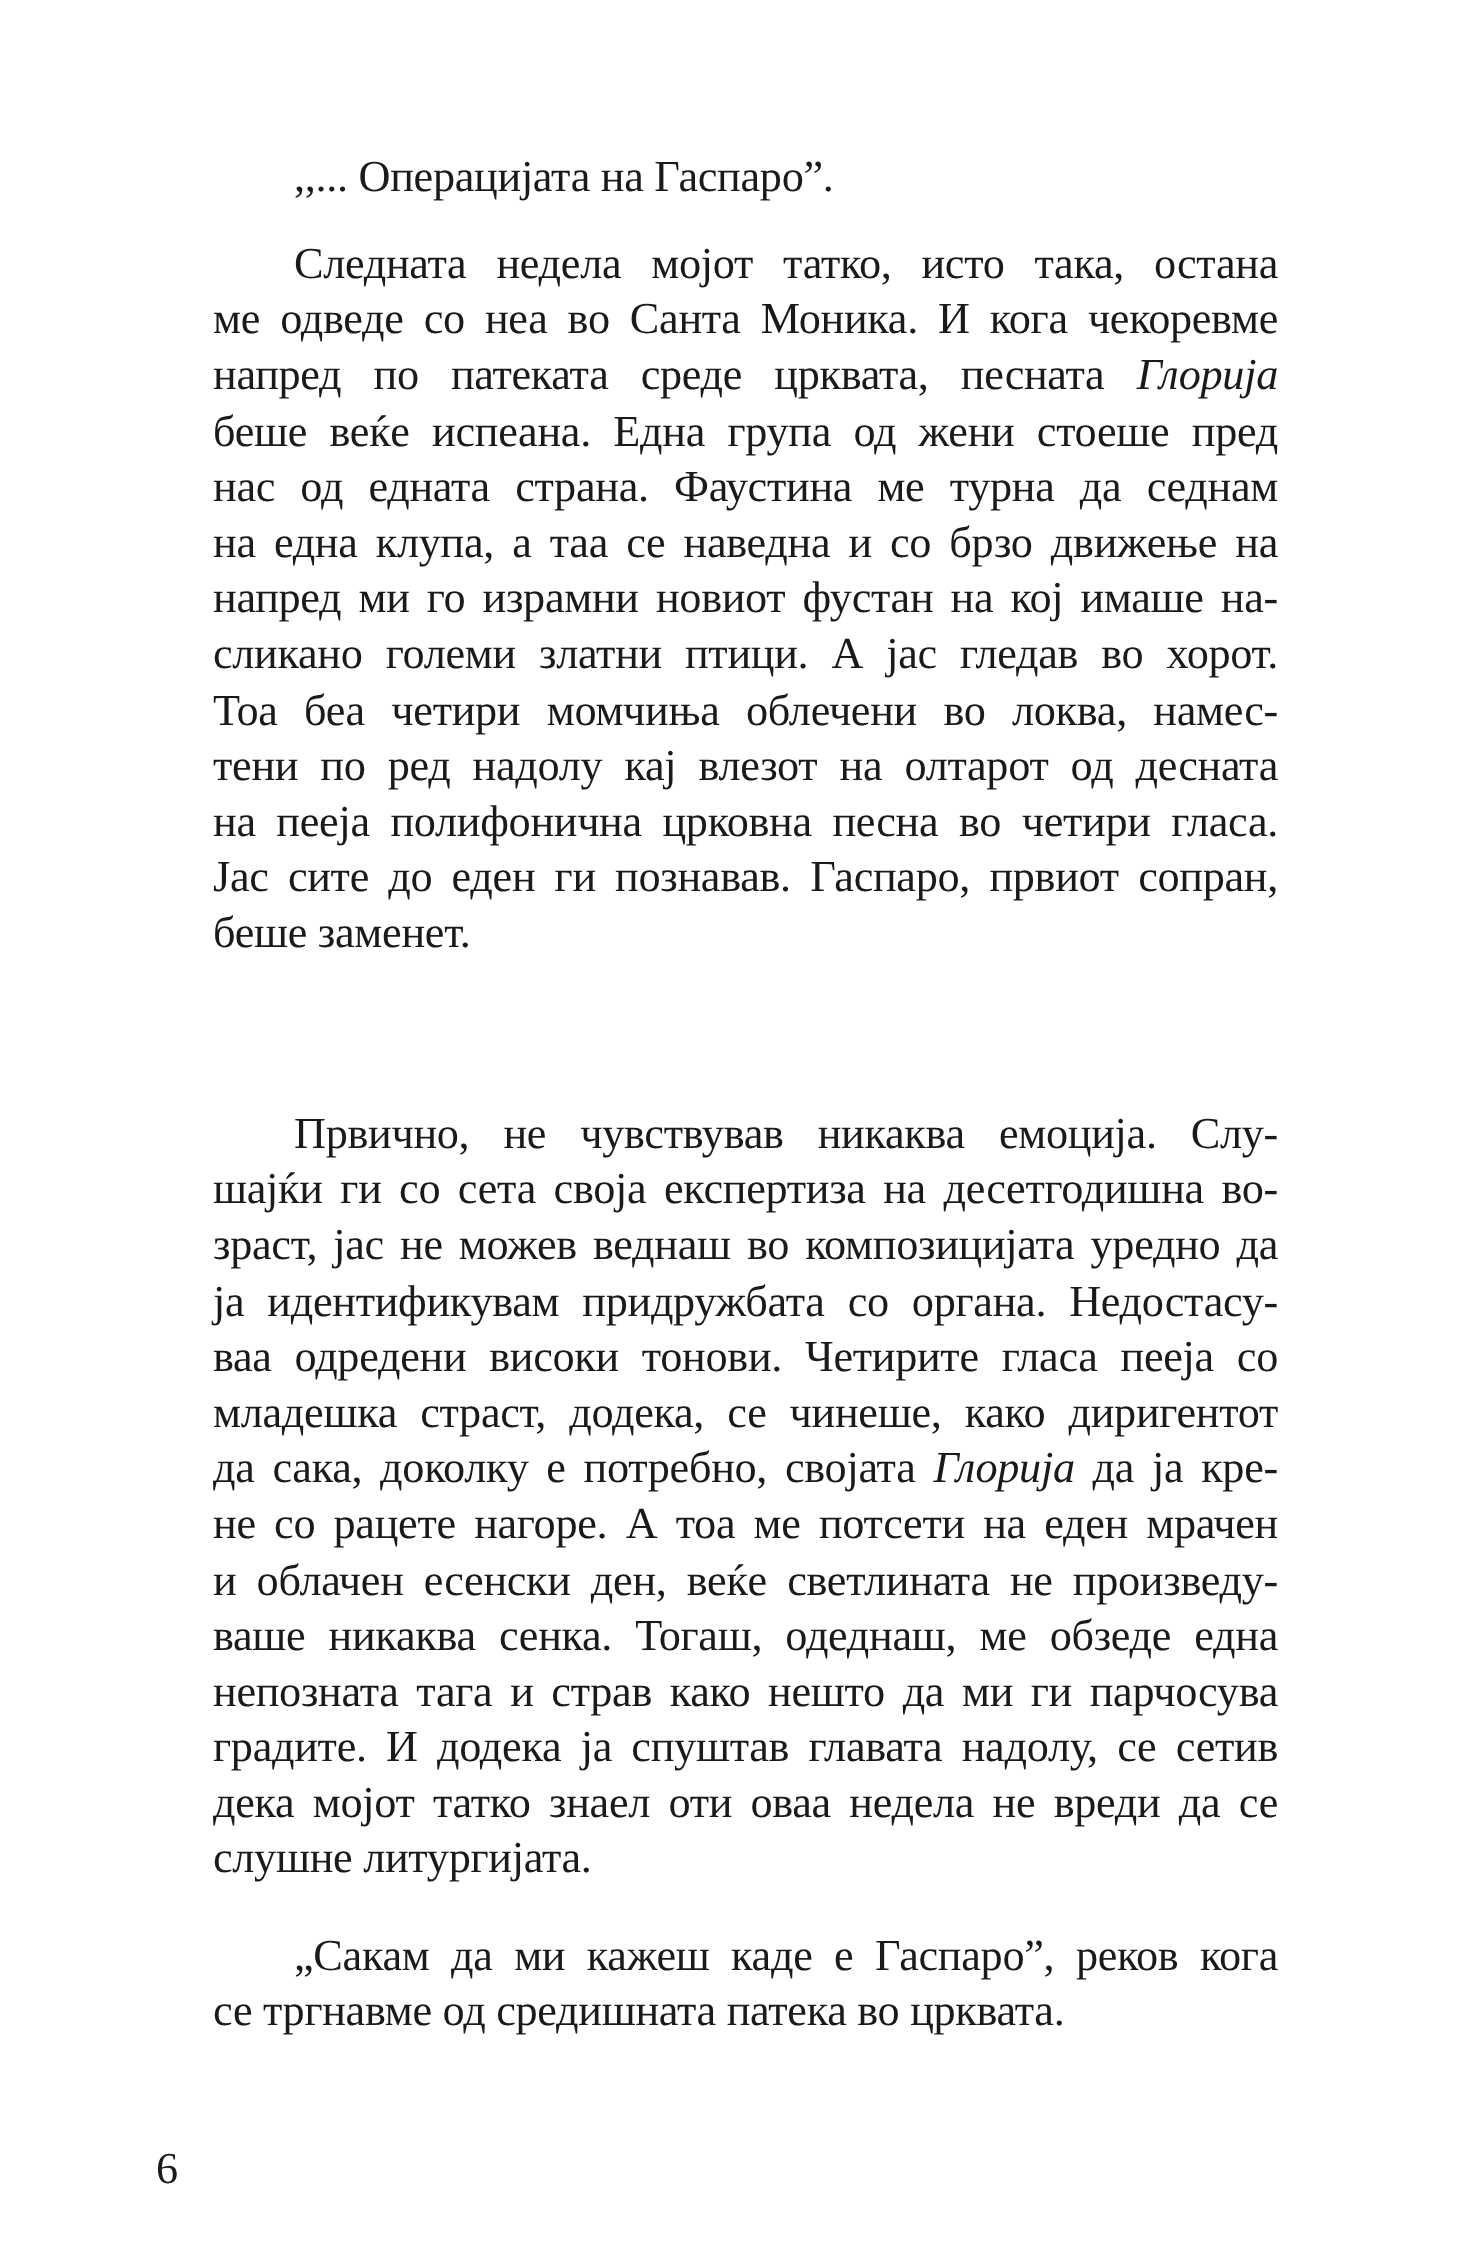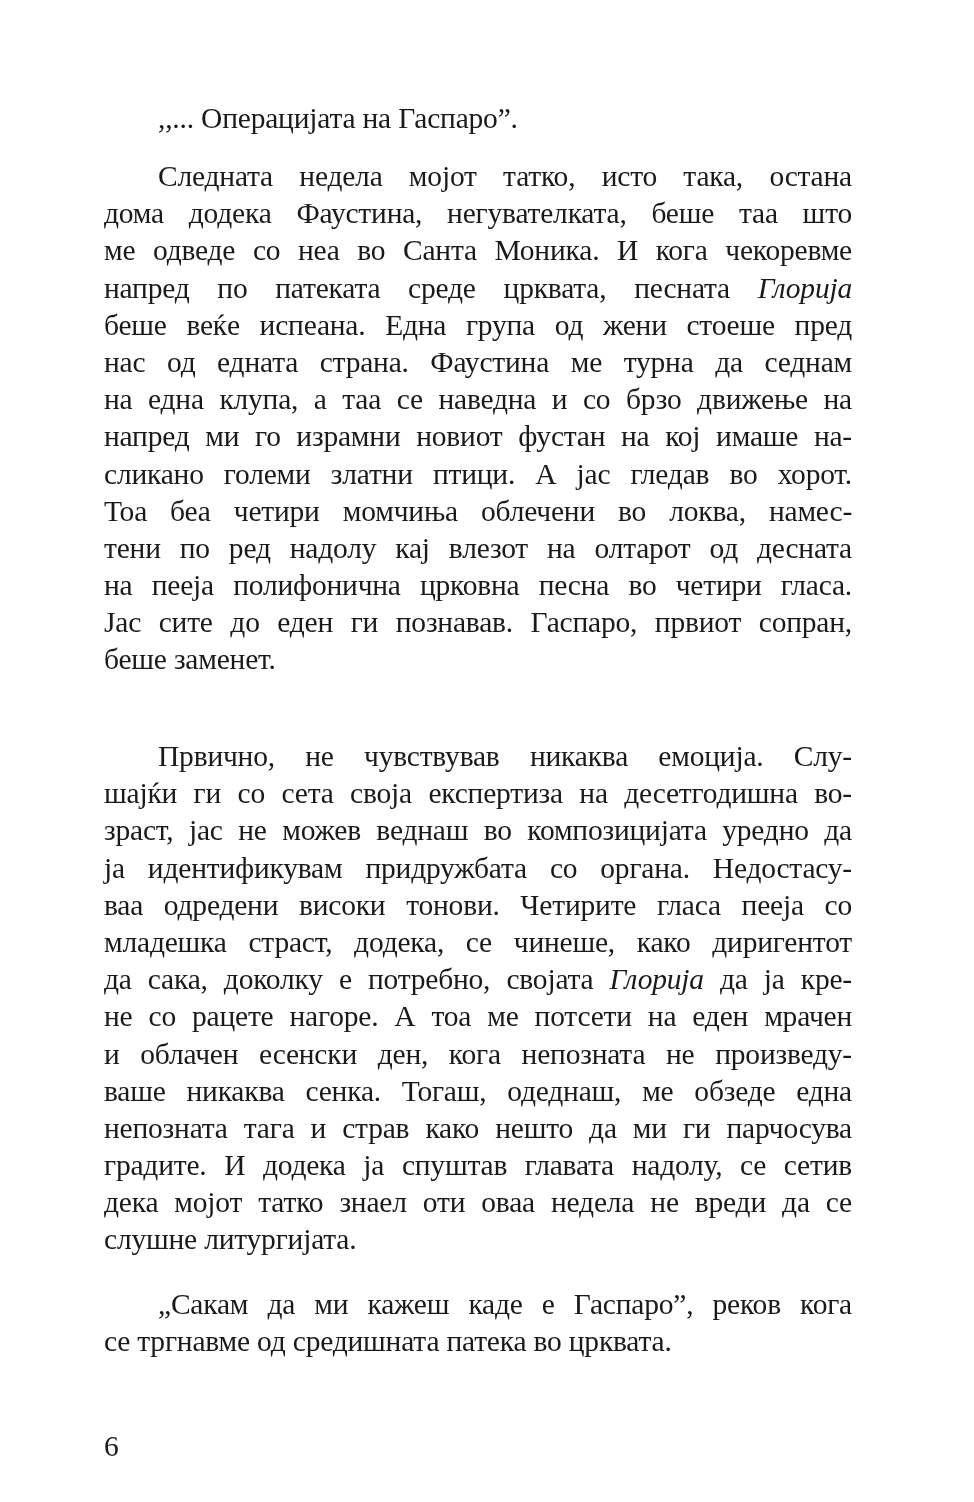",,... Операцијата на Гаспаро”." .line { margin-left: none -> 38px }
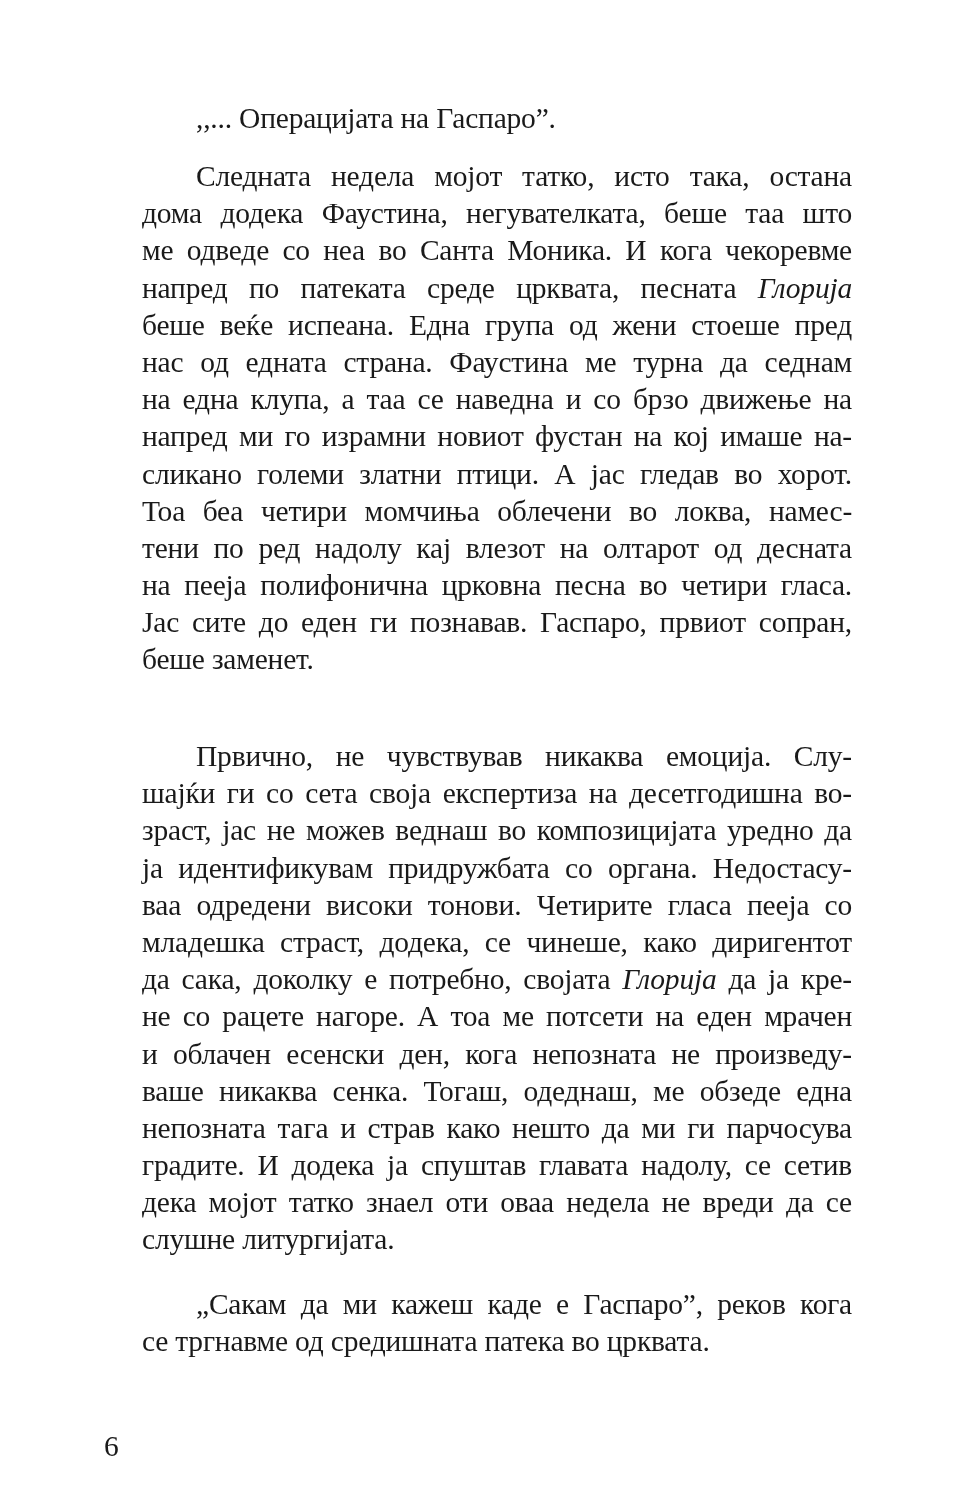"дома додека Фаустина, негувателката," span.line { html: <span>дома додека Фаустина, негувателката, беше таа што</span> -> none }
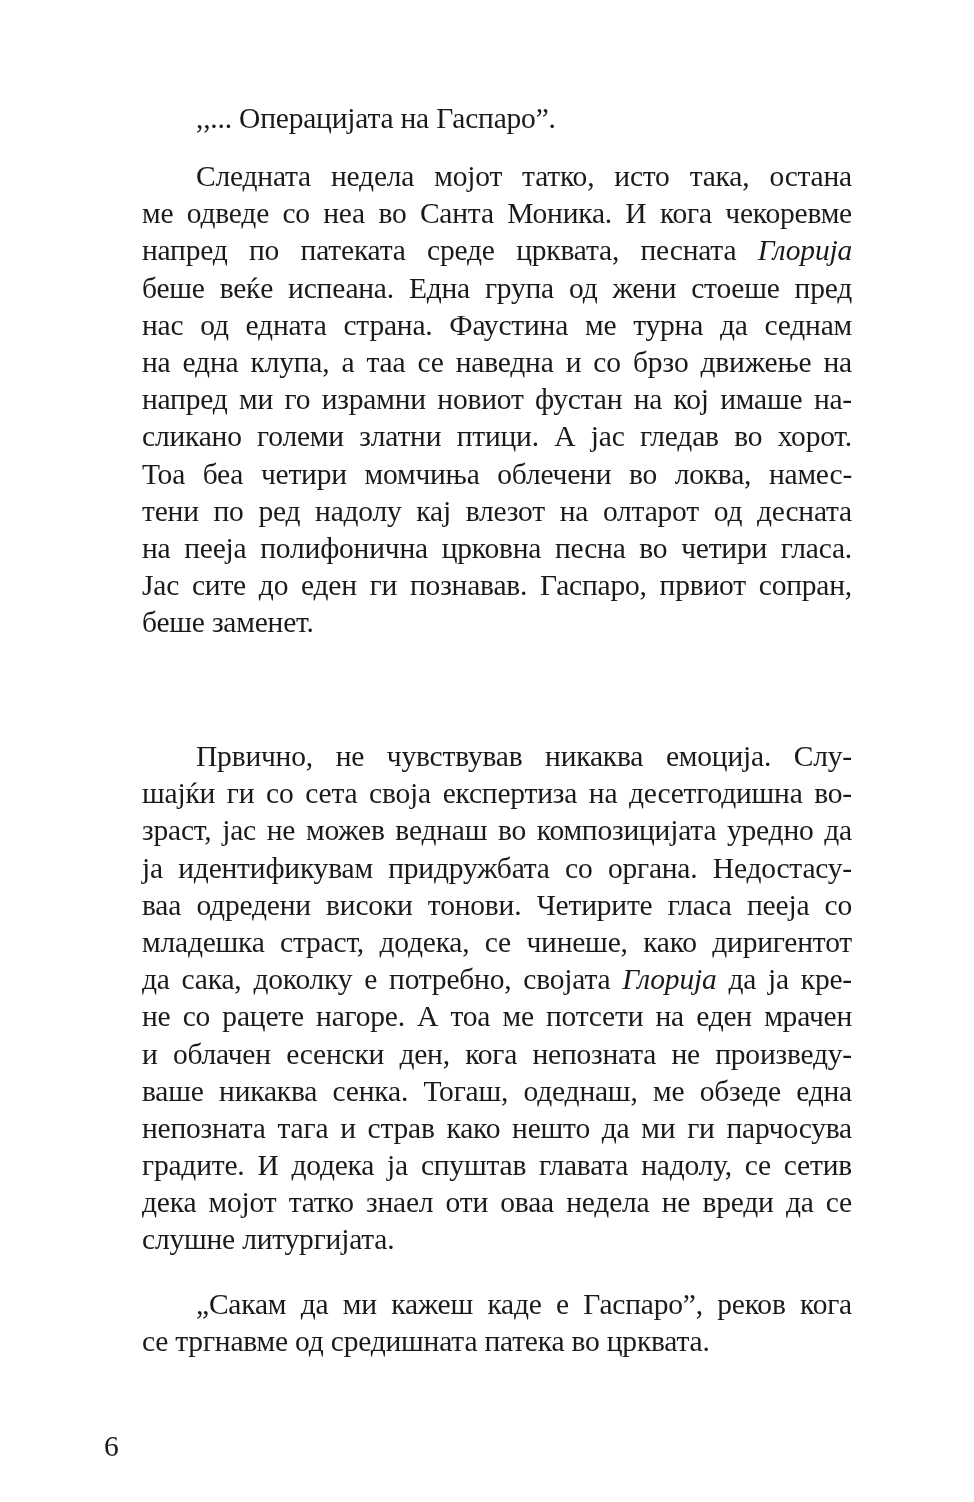"и облачен есенски ден, кога" span.line { text: кога непозната -> веќе светлината }
